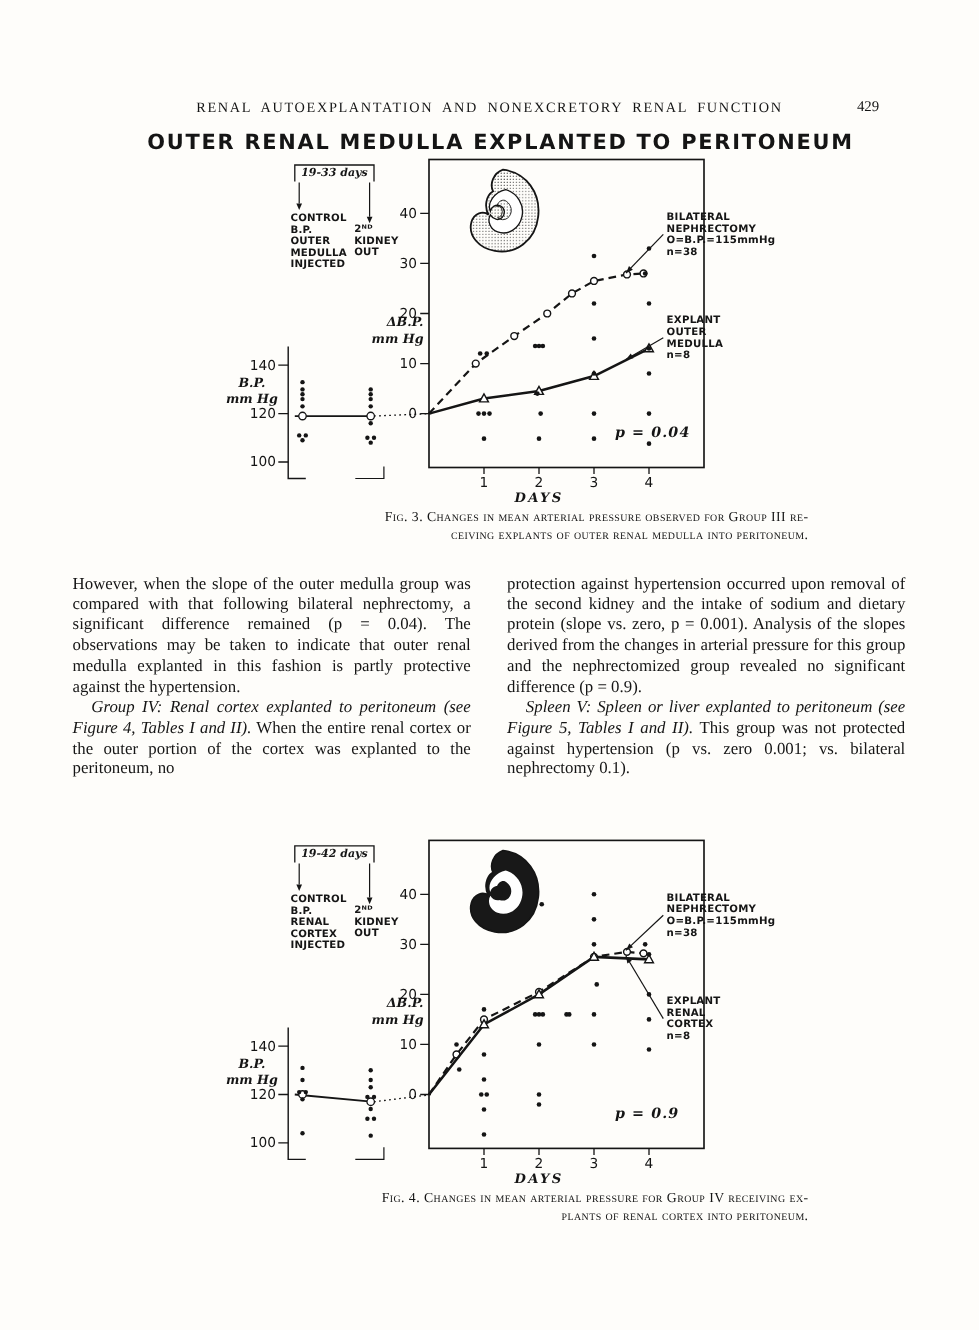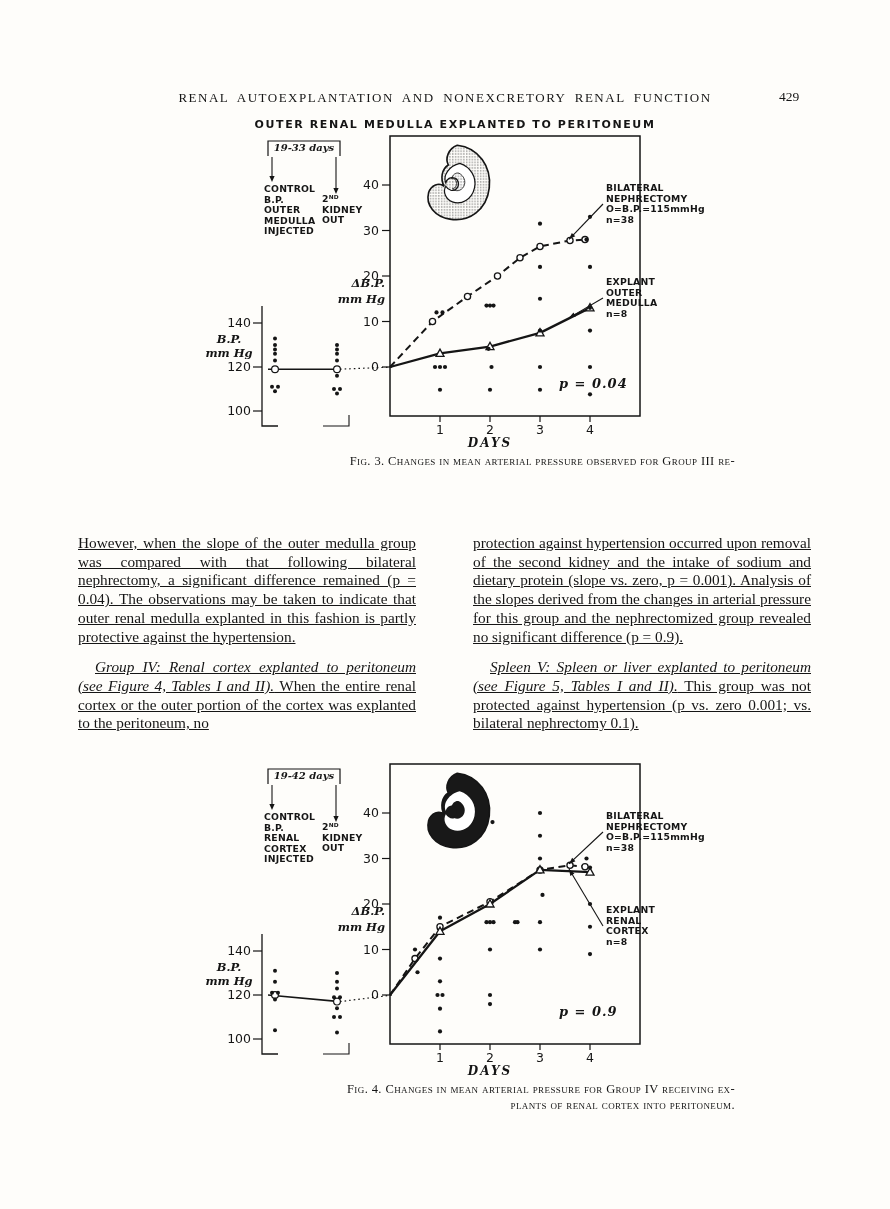"OUTER RENAL MEDULLA EXPLANTED TO" .fig-title { font-size: 11px -> 19px }
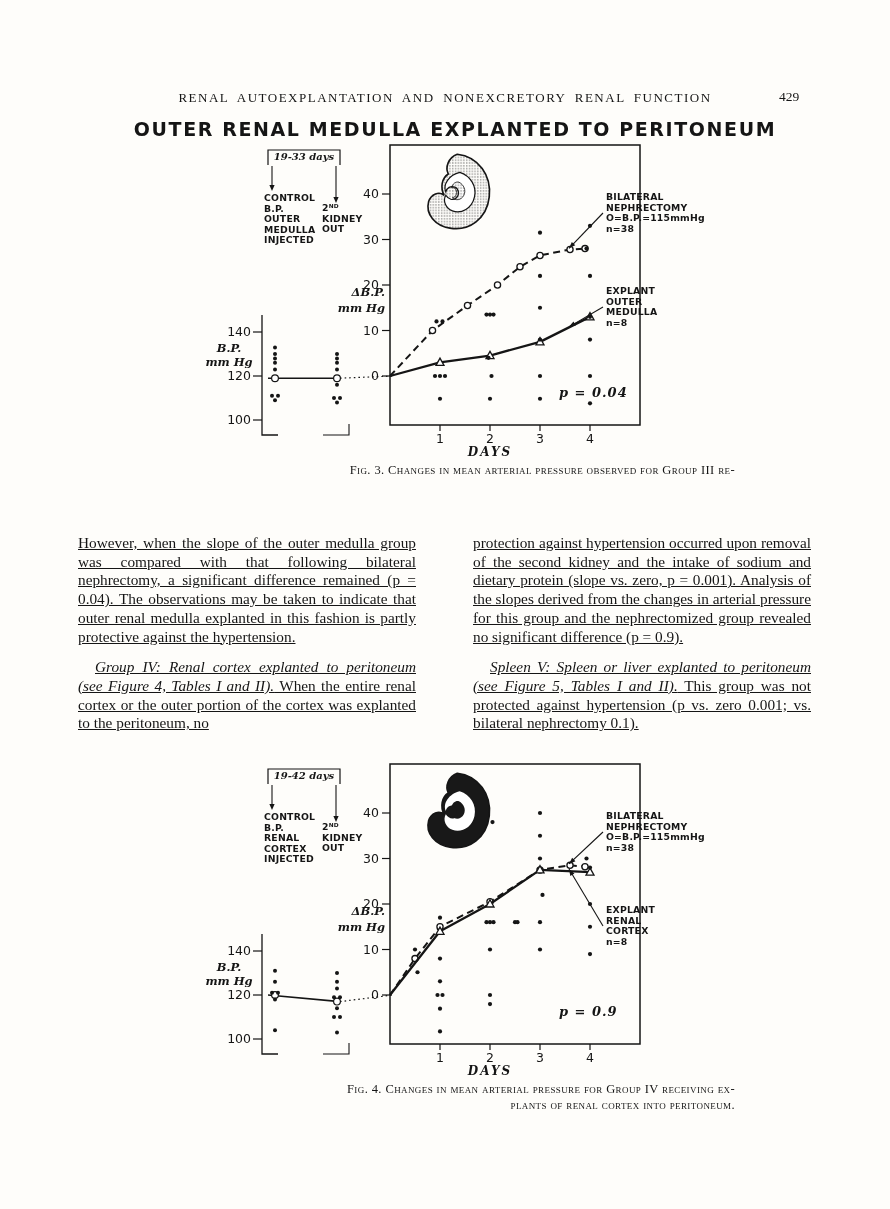"ceiving explants of outer renal" div { html: none -> <div>ceiving explants of outer renal medulla into peritoneum.</div> }
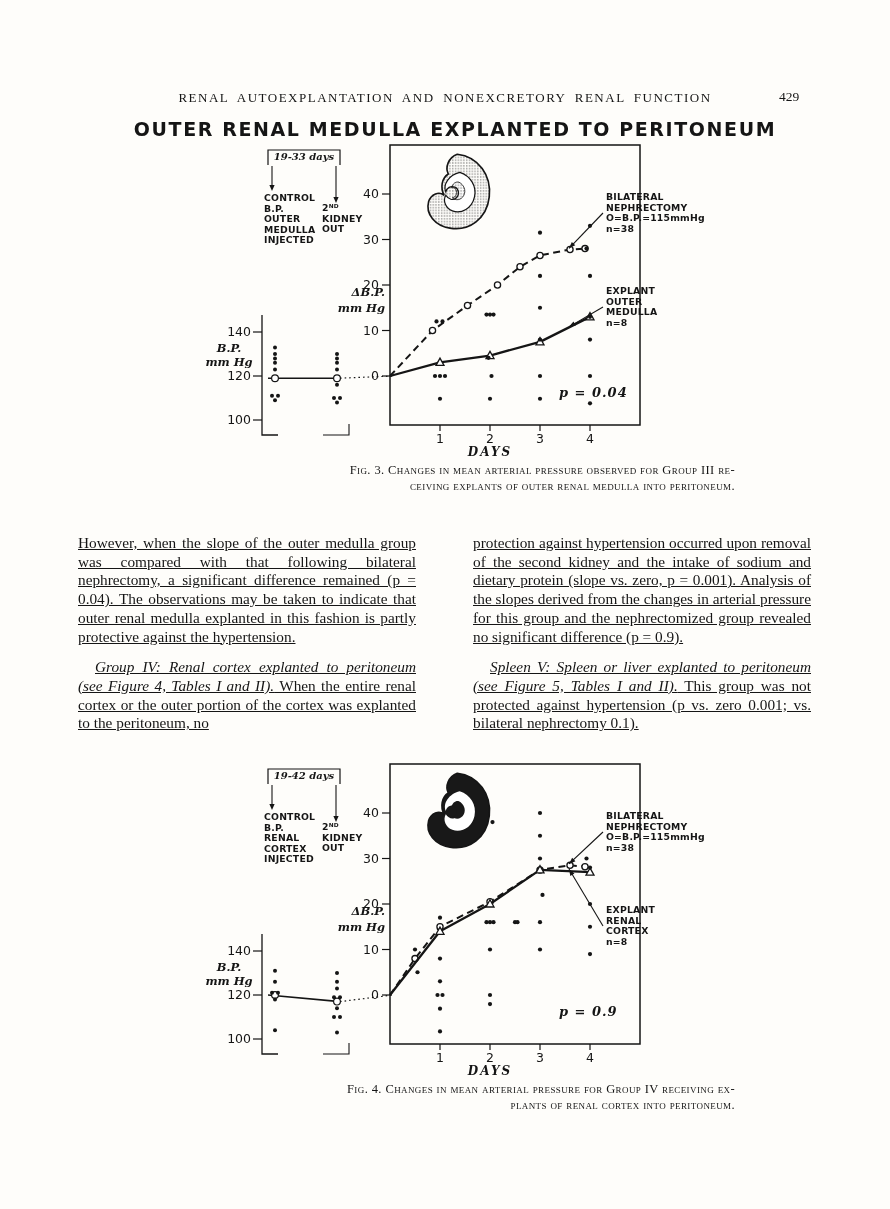"However, when the slope of" .para { margin: 12px -> 0; text-decoration: underline -> none }
